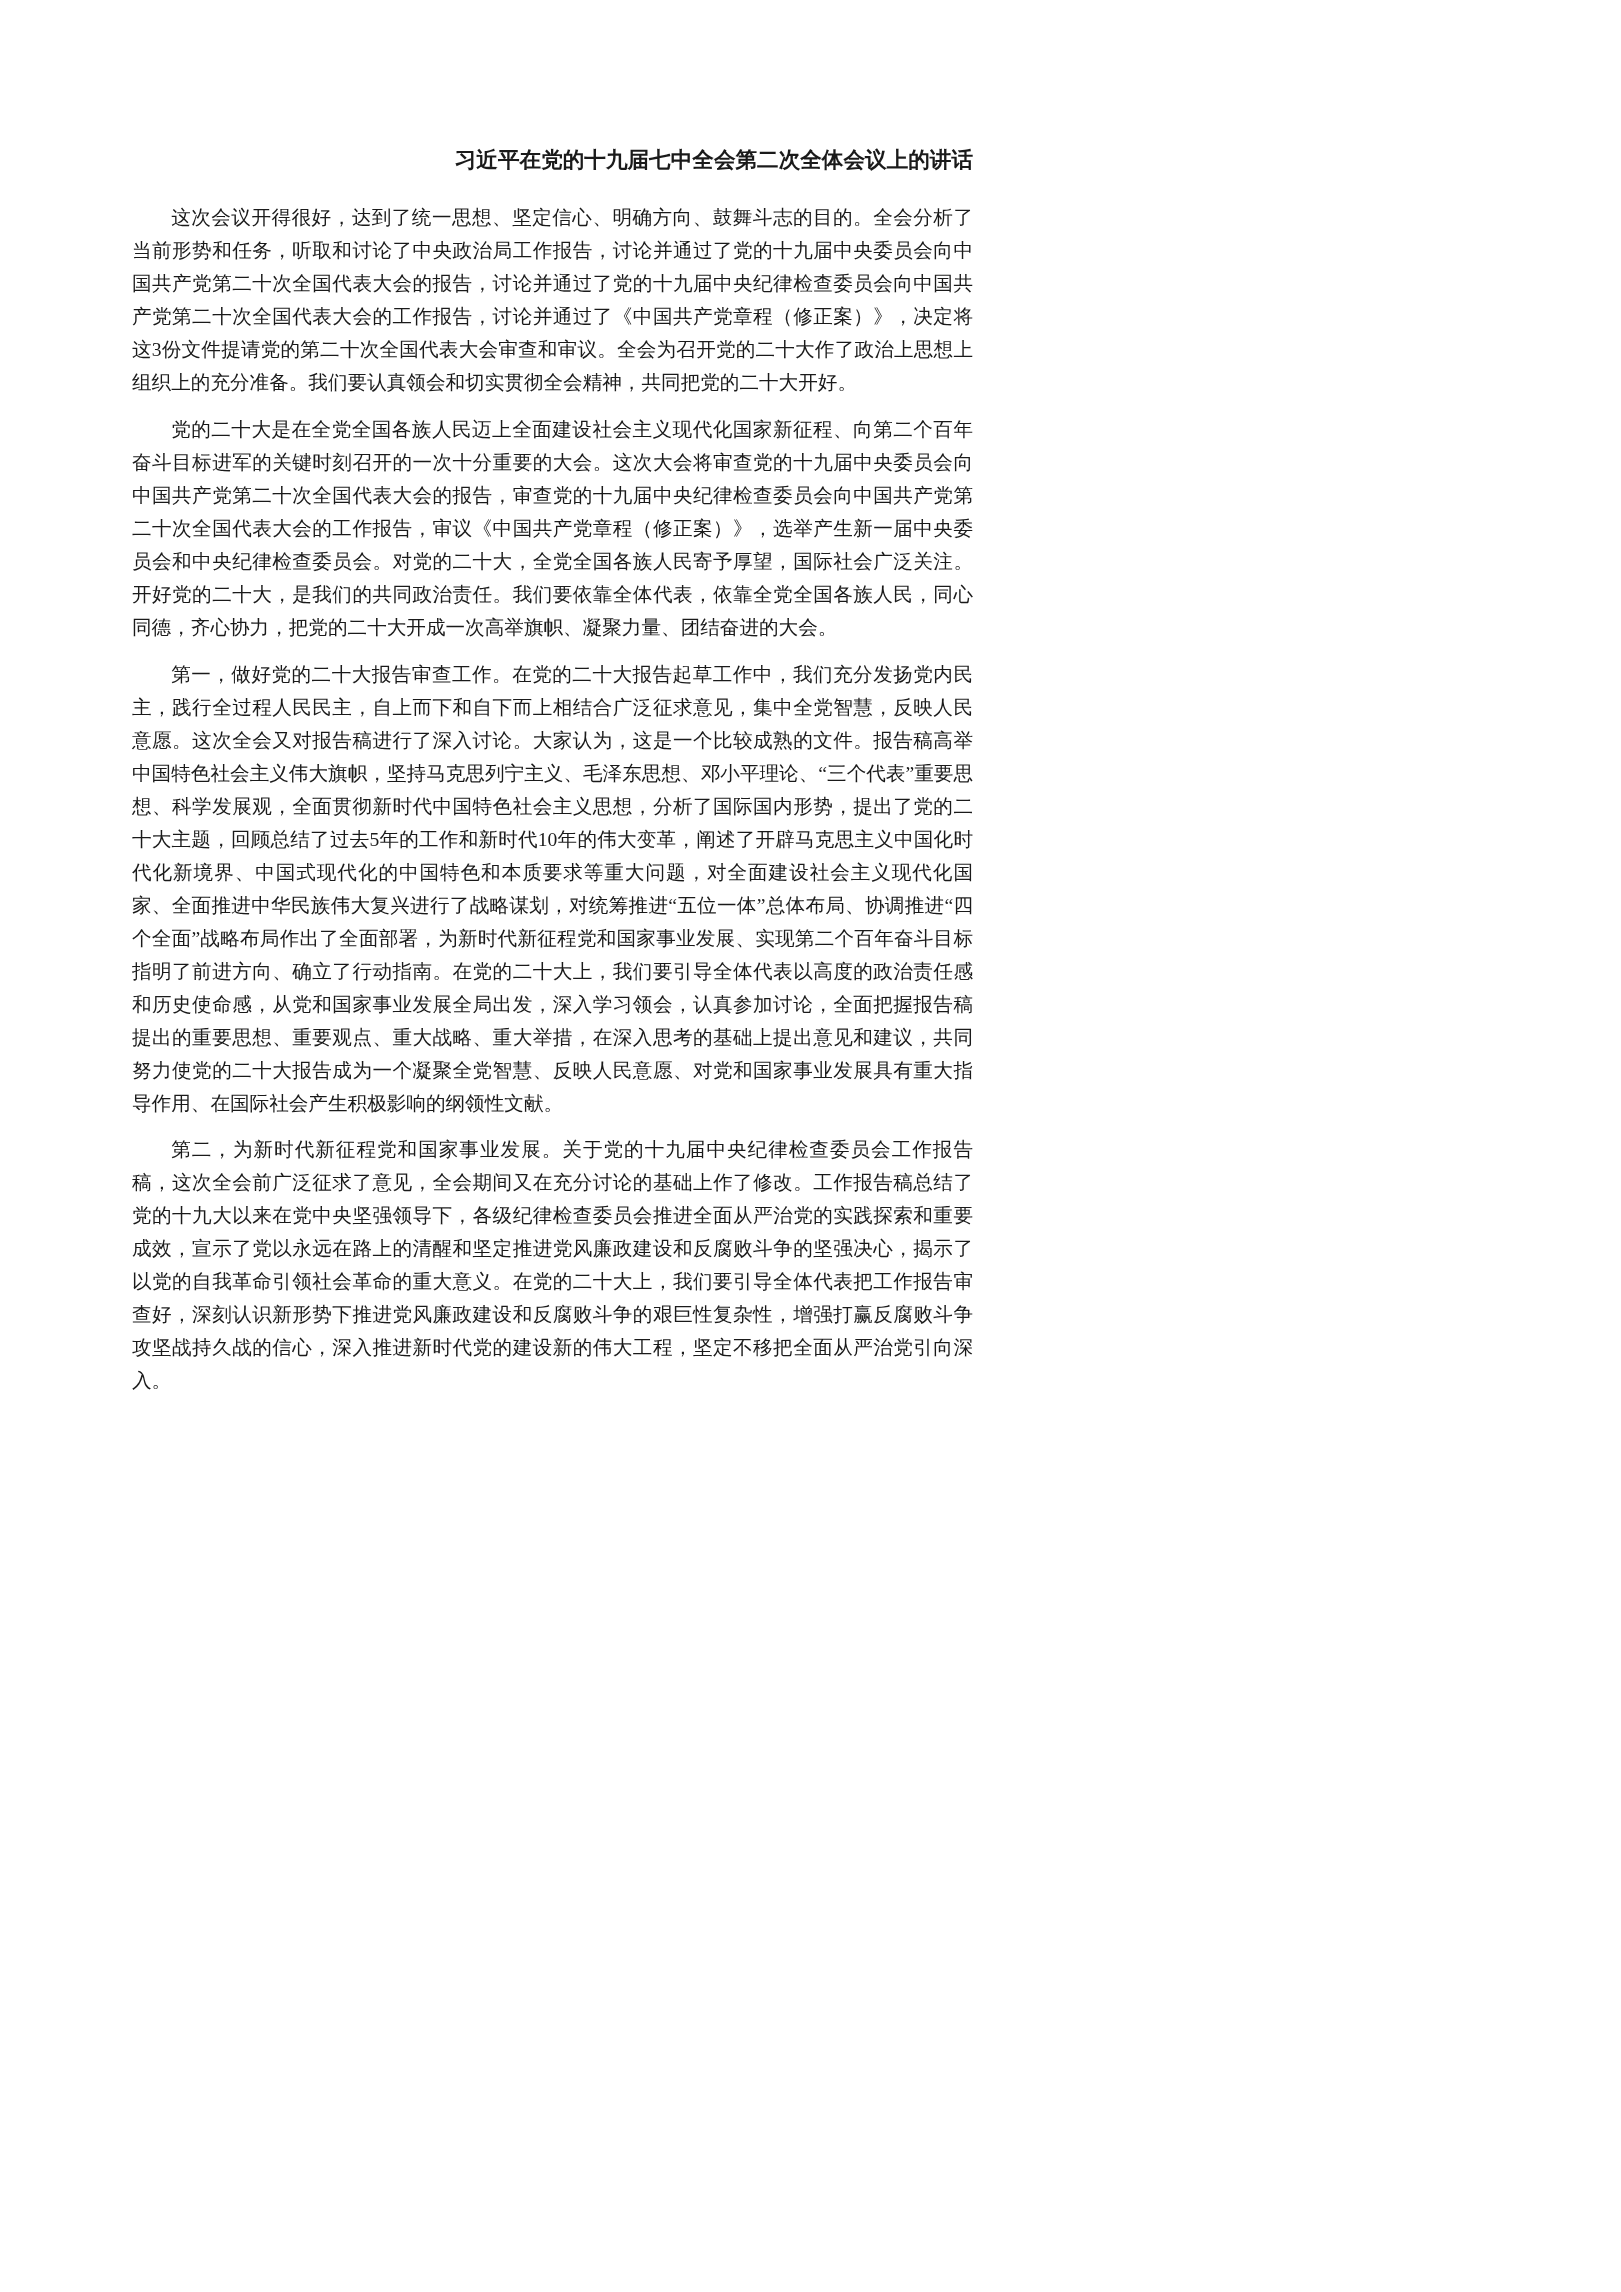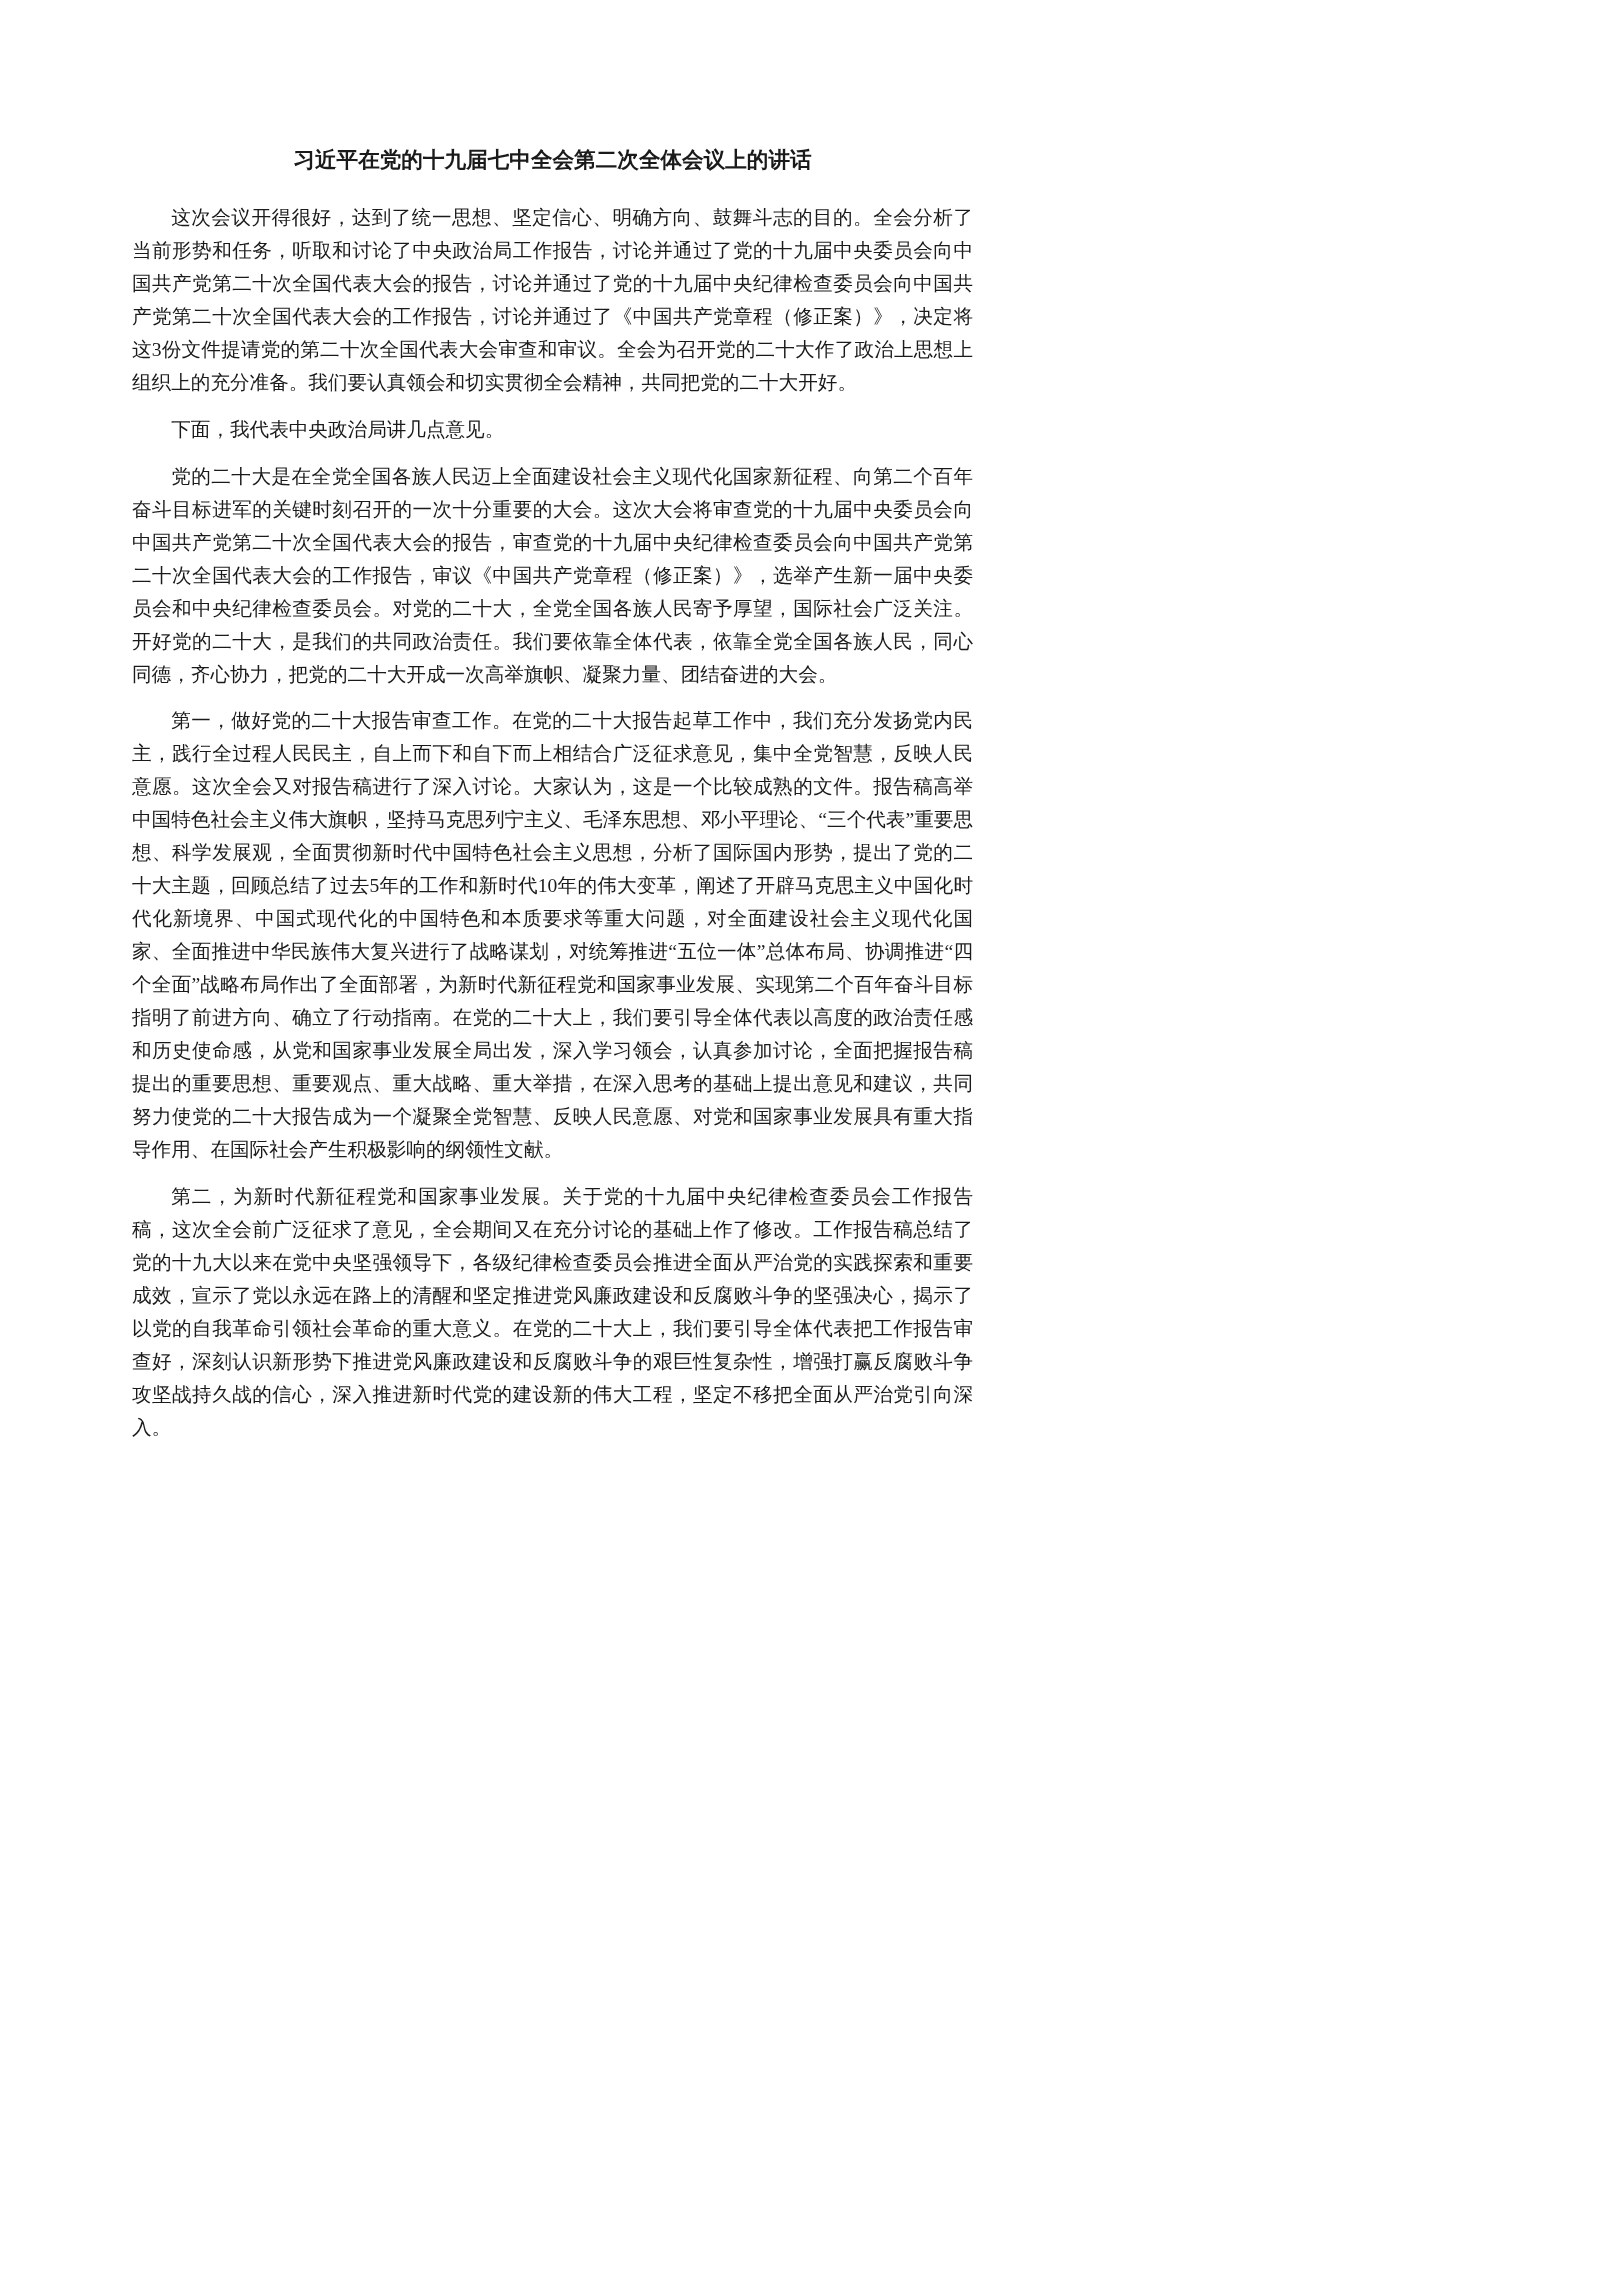"习近平在党的十九届七中全会第二次全体会议上的讲话" .title { text-align: center -> right }
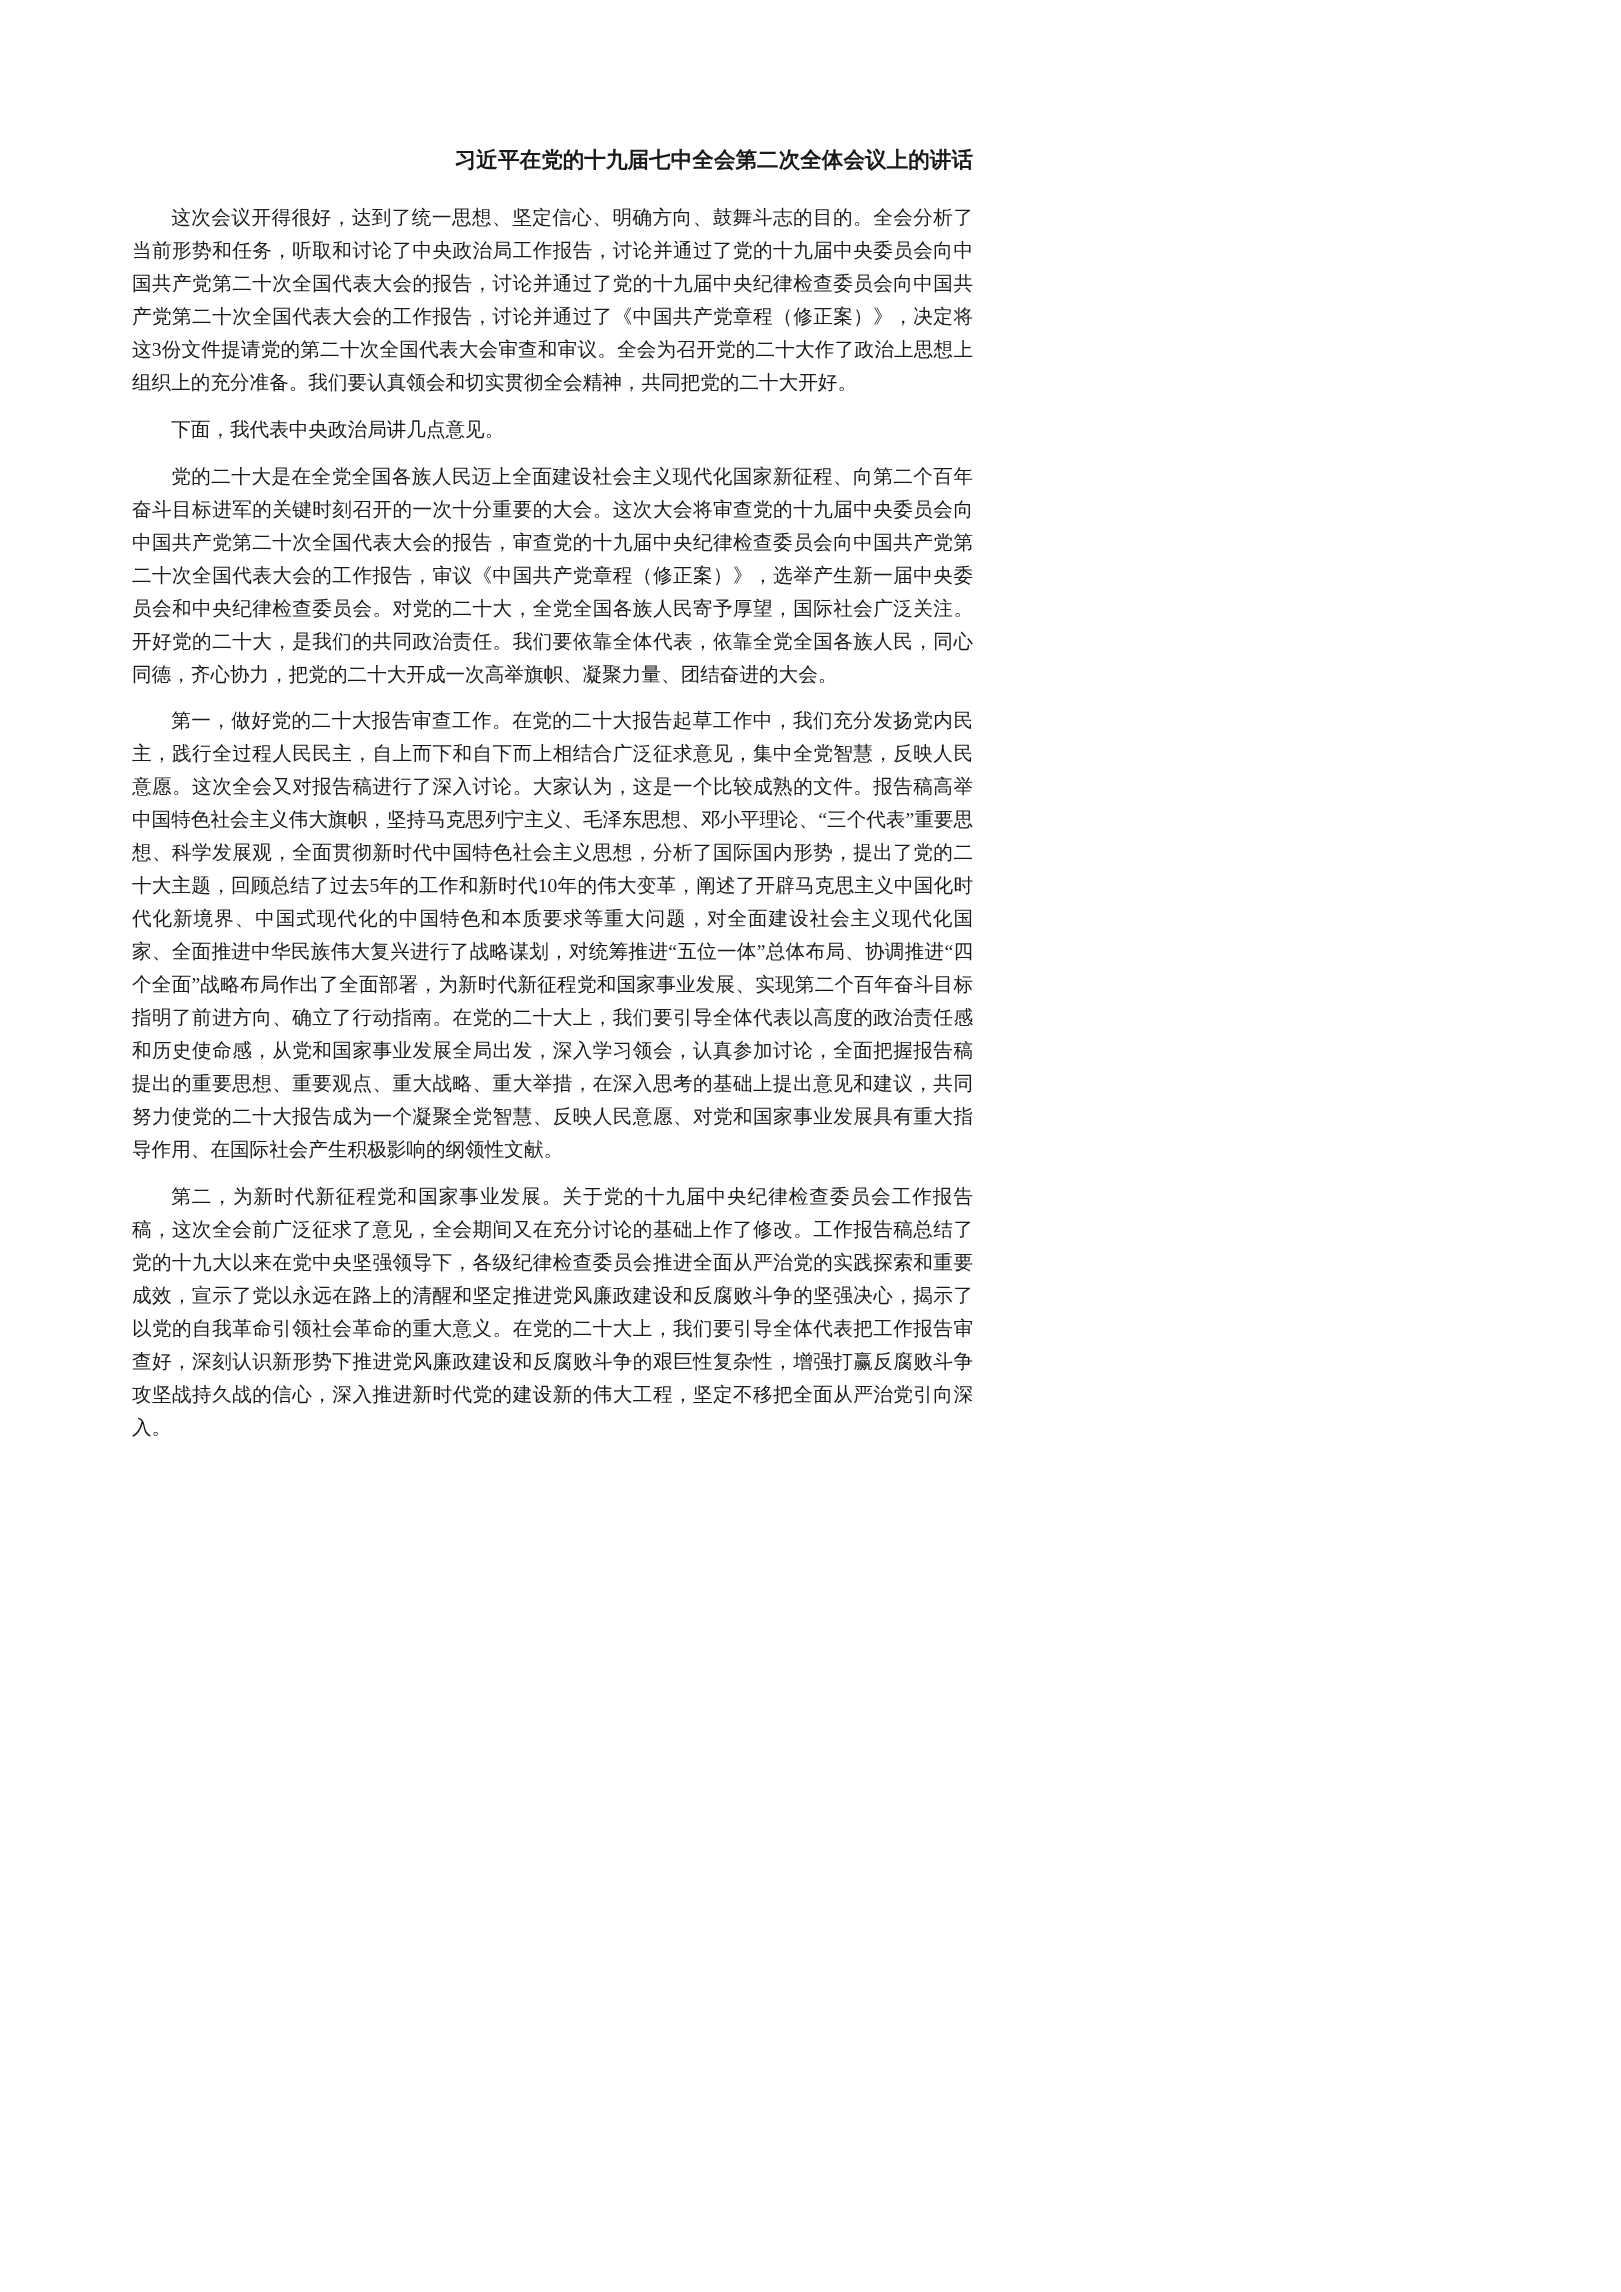"下面，我代表中央政治局讲几点意见。" p.para { html: <p><span></span><span>下面，我代表中央政治局讲几点意见。</span></p> -> none }
